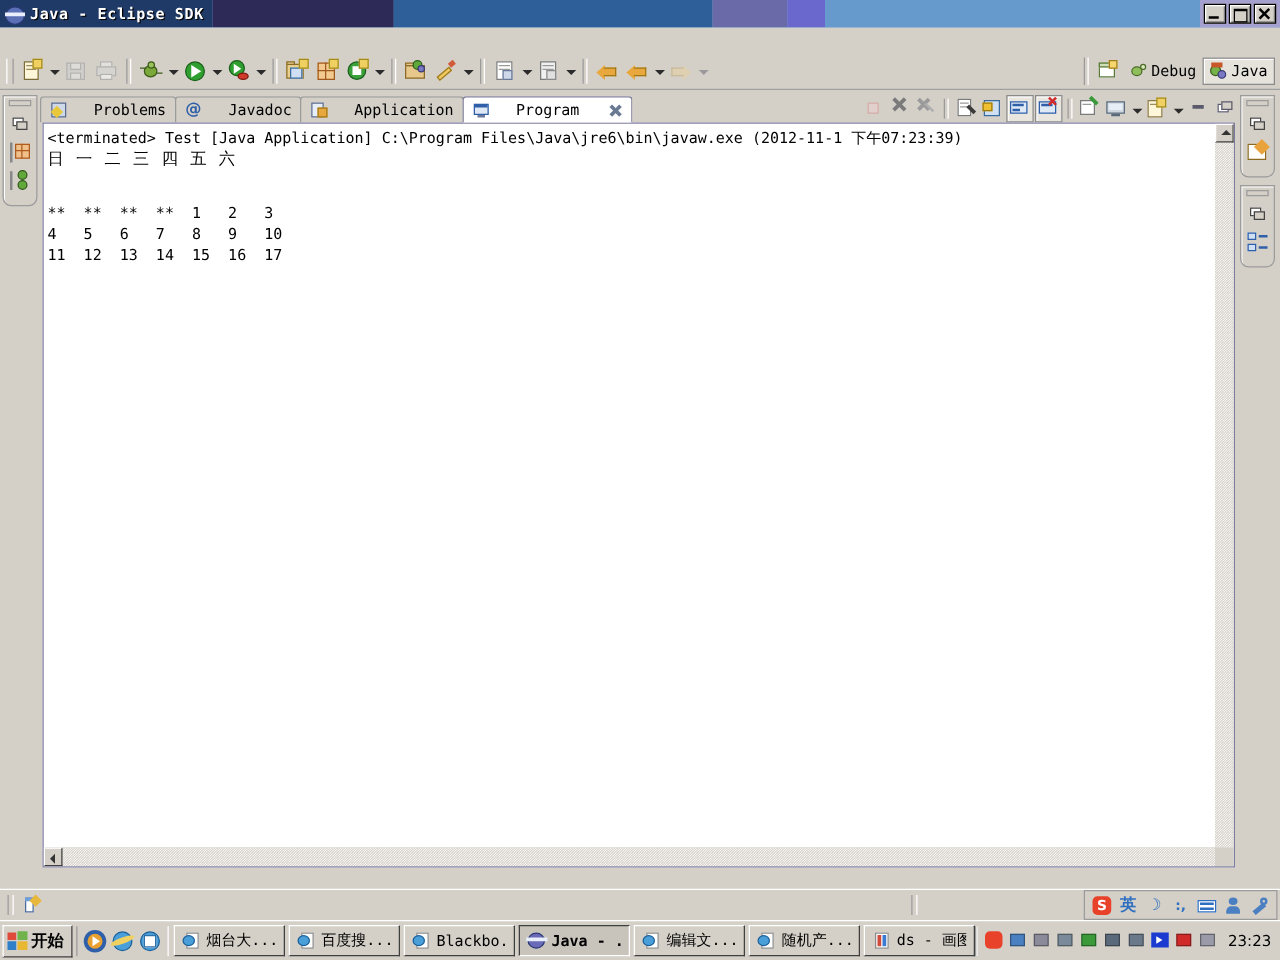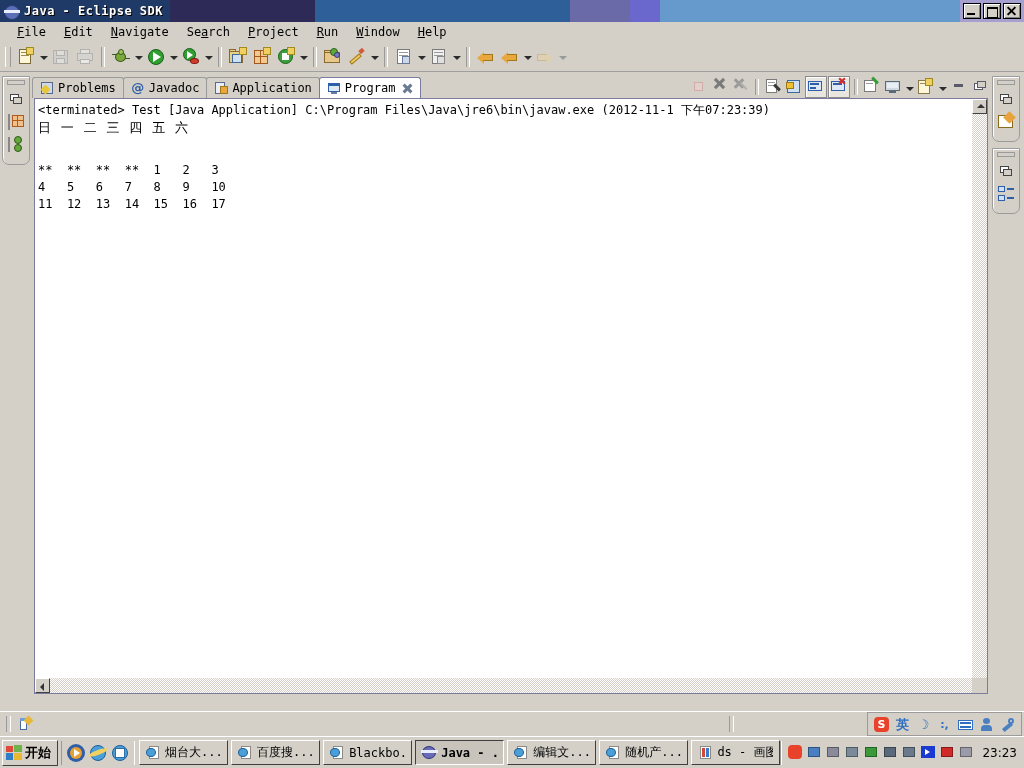"File" div.menubar { html: <div> <div><u>F</u>ile</div> <div><u>E</u>dit</div> <div><u>N</u>avigate</div> <div>Se<u>a</u>rch</div> <div><u>P</u>roject</div> <div><u>R</u>un</div> <div><u>W</u>indow</div> <div><u>H</u>elp</div> </div> -> none }
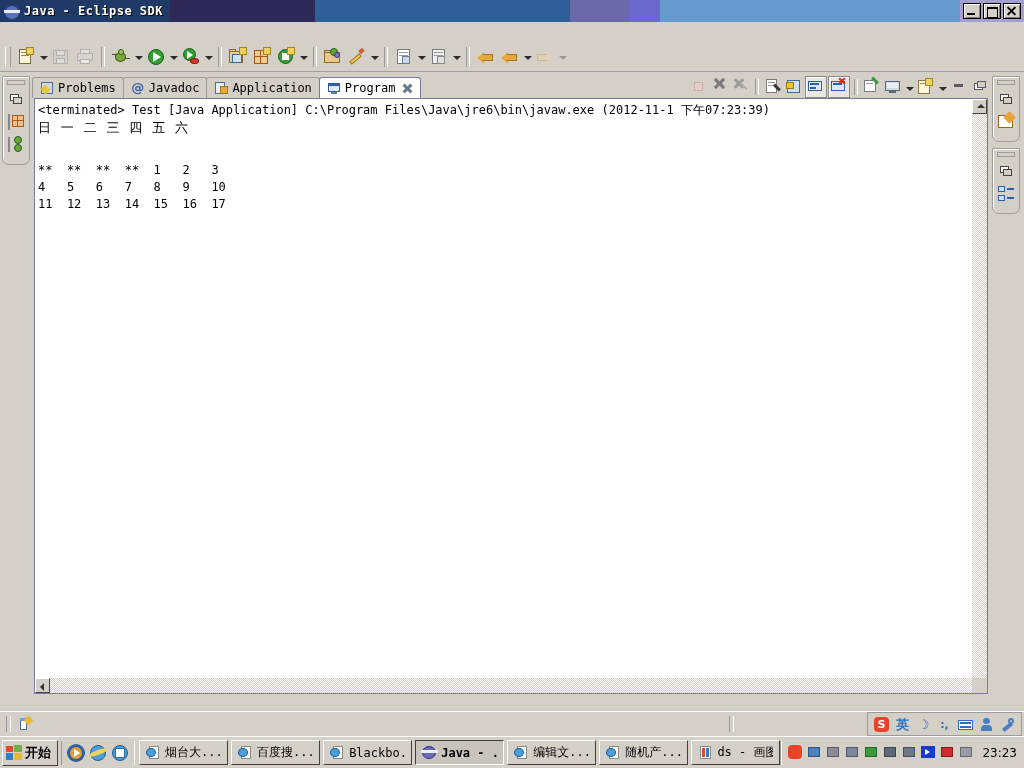"Debug" div.persp { html: none -> <div> <div></div> <div> <span></span> <span></span> <span></span> </div> <div> <span> <span></span> <span></span> </span> <span>Debug</span> </div> <div> <span> <span></span> <span></span> <span></span> </span> <span>Java</span> </div> </div> }
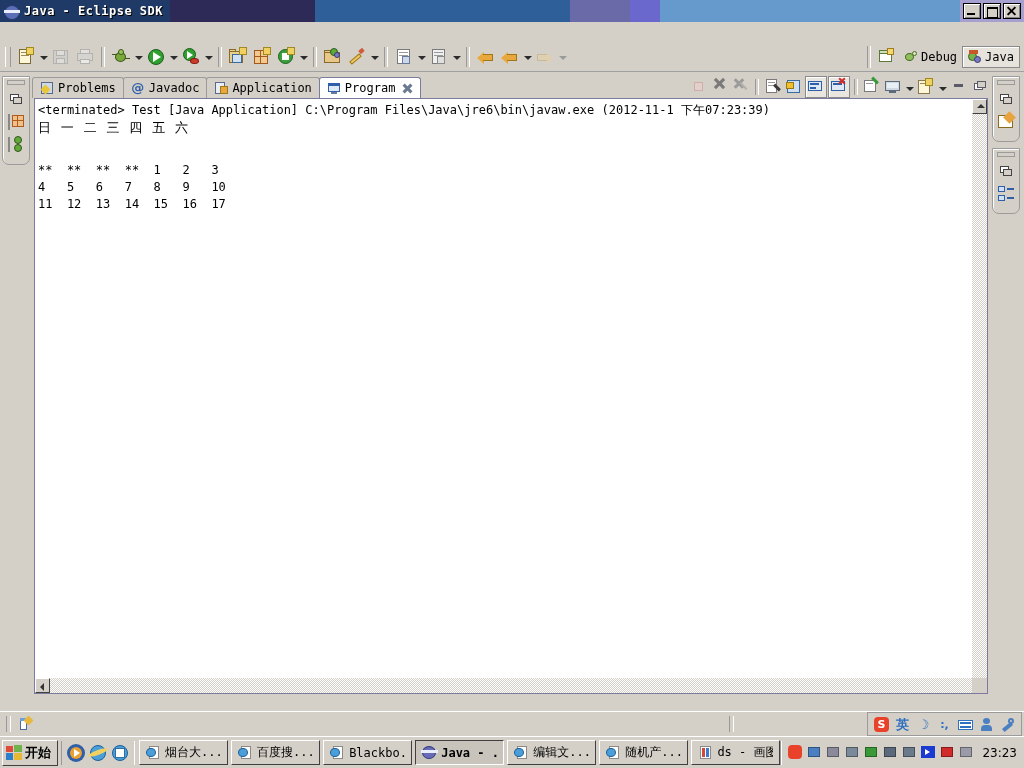"Problems" .tab { gap: 4px -> 21px }
